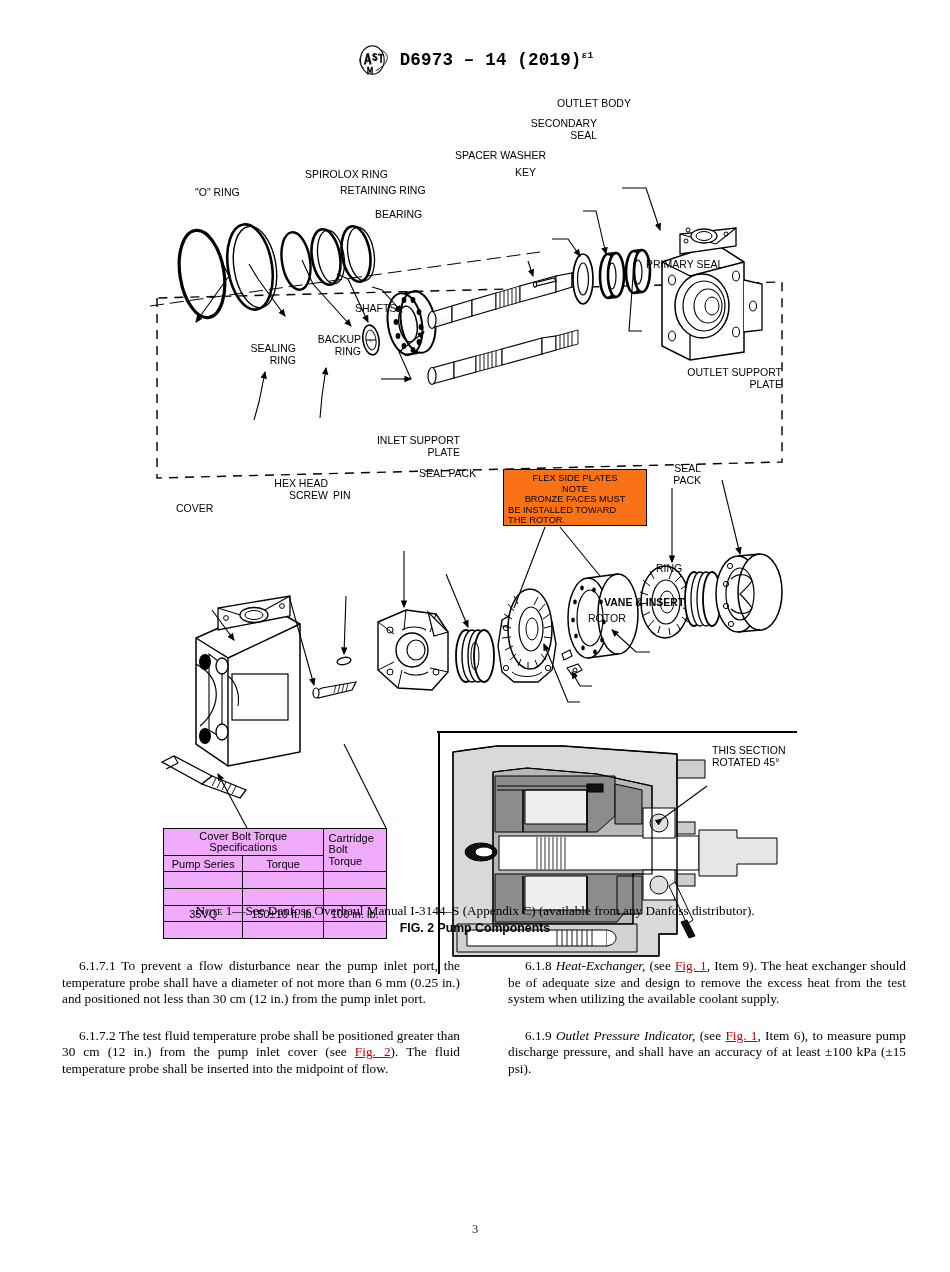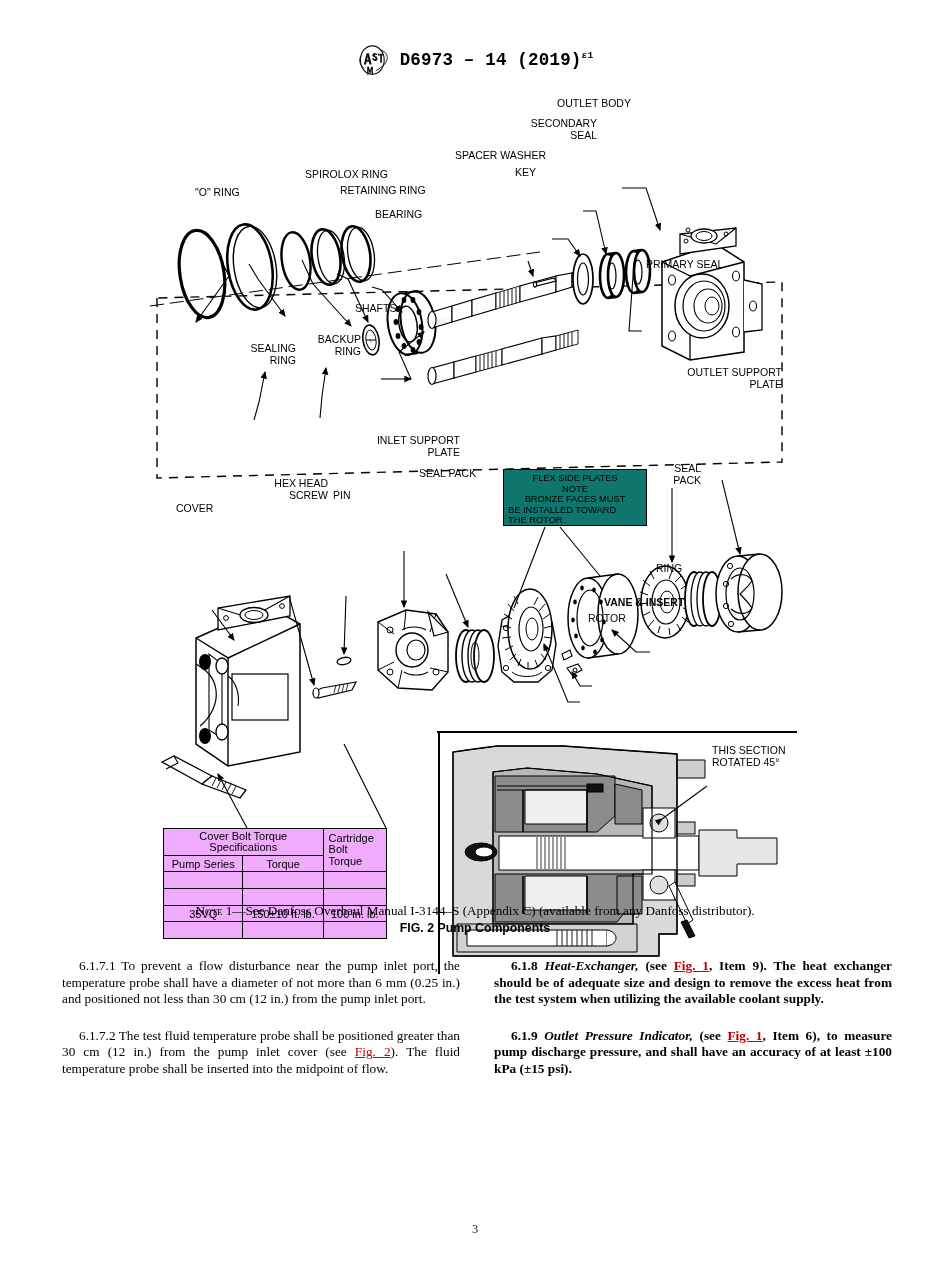"FLEX SIDE PLATES" .notebox { background: #0f766e -> #f97316 }
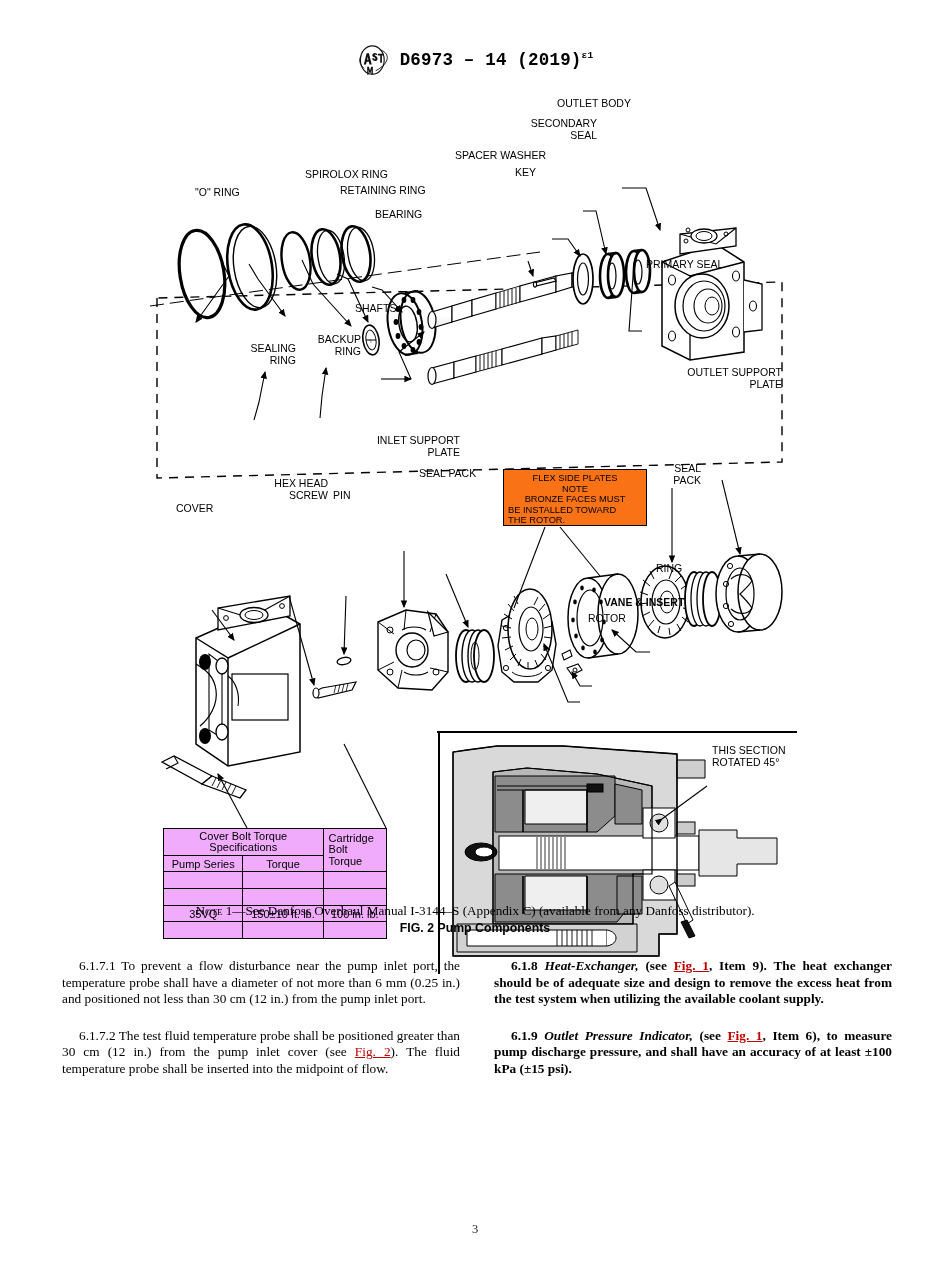"6.1.8 Heat-Exchanger, (see Fig. 1," .col.right { font-weight: bold -> none; left: 494px -> 508px }
